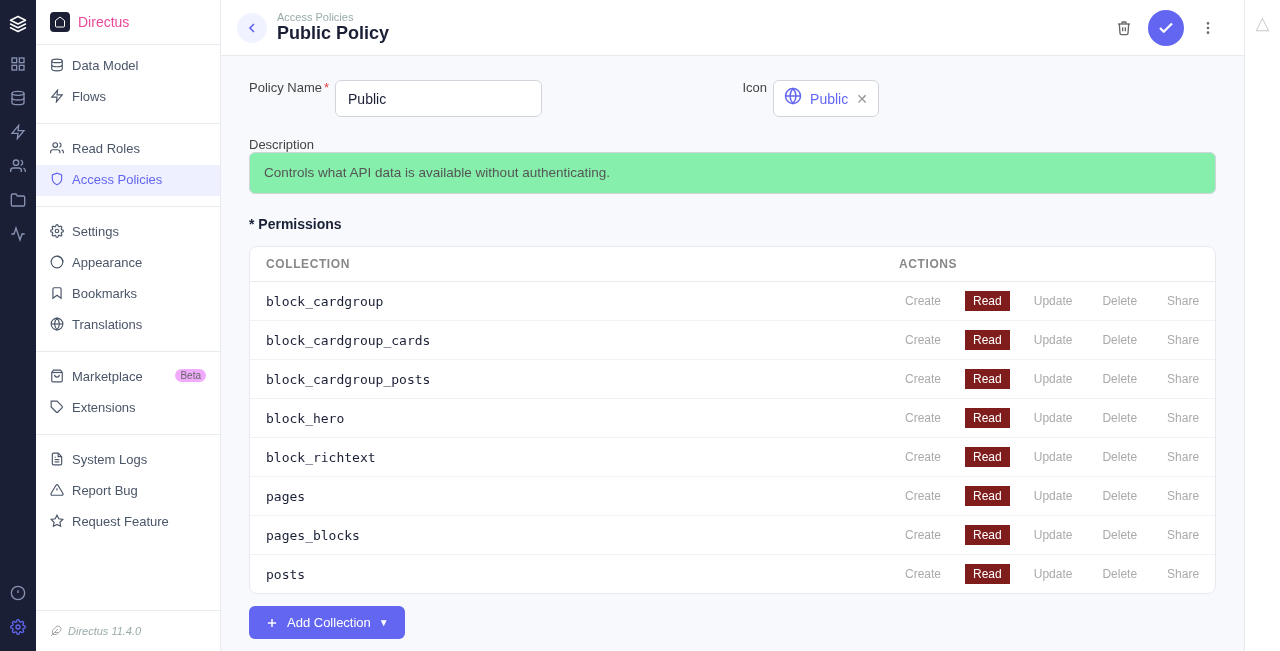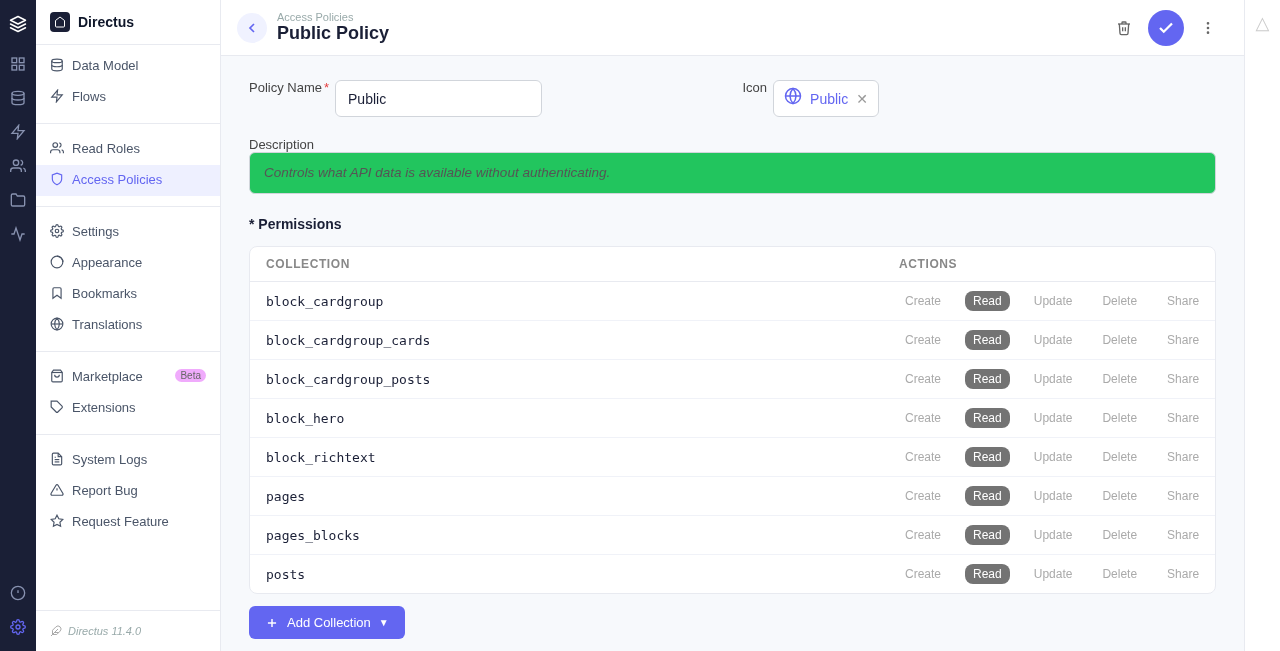"Directus" .sidebar-brand-label { color: #0f172a -> #ec4899; font-weight: 700 -> 400 }
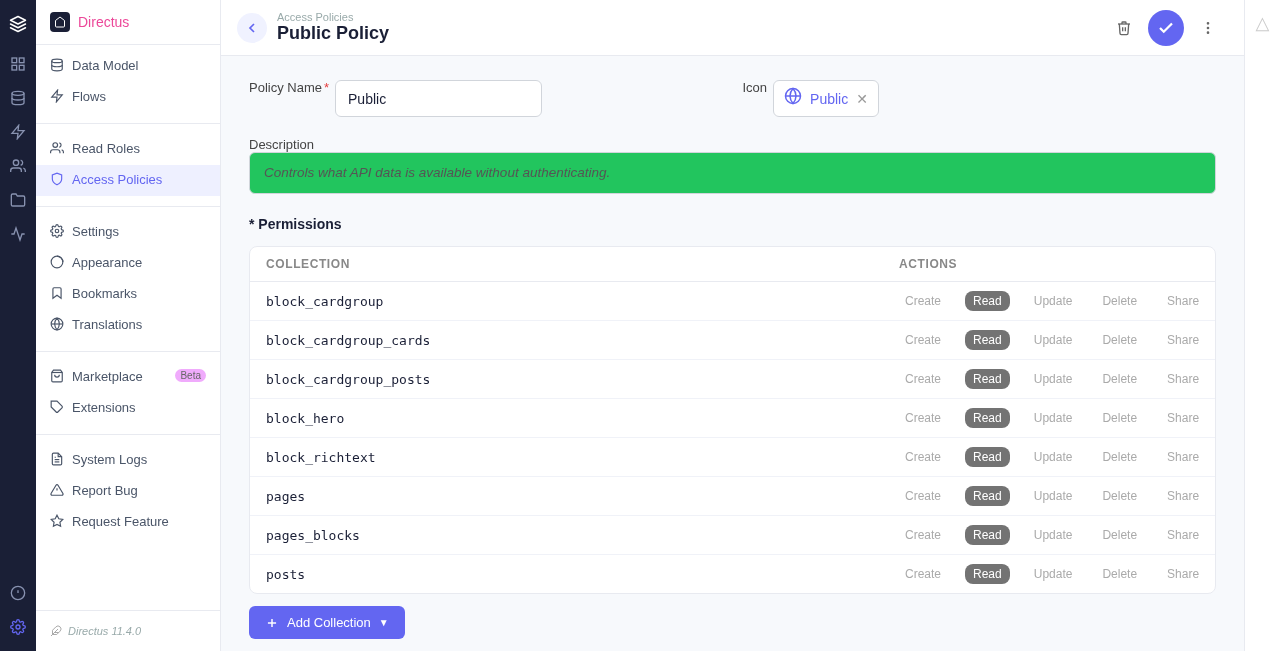"Controls what API data is" .desc-box { background: #22c55e -> #86efac; font-style: italic -> none }
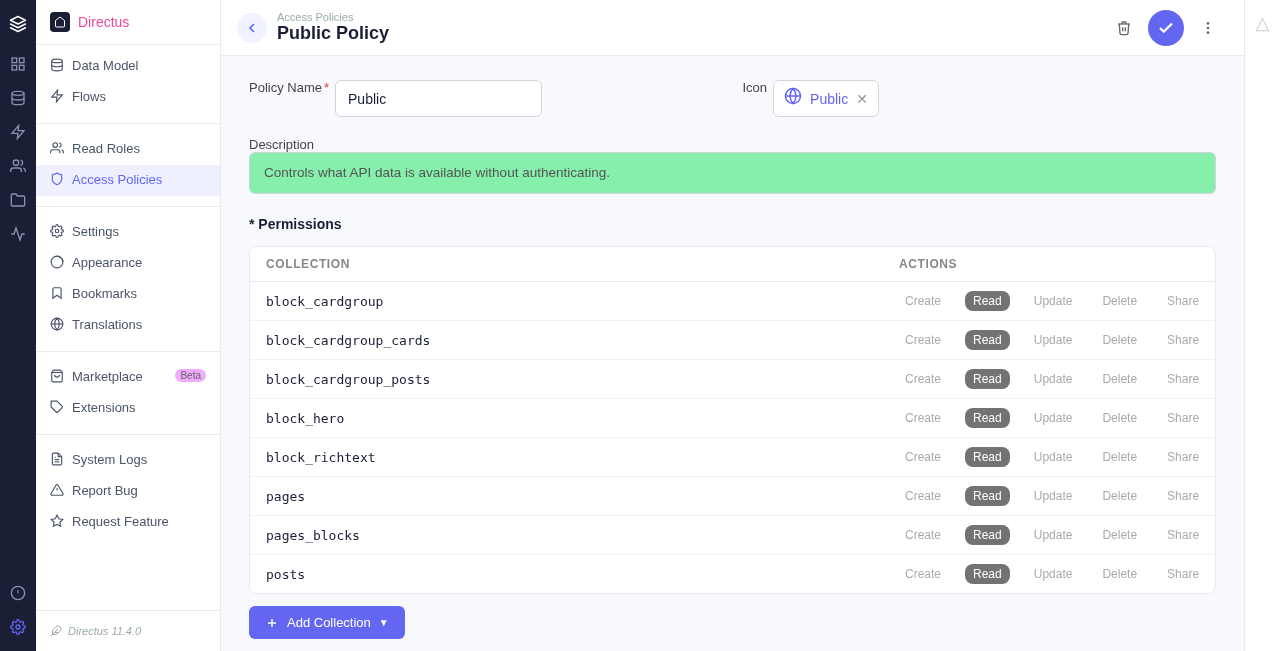"Read" .action-btn.active { background: #737373 -> #7f1d1d; border-radius: 8px -> 0 }
